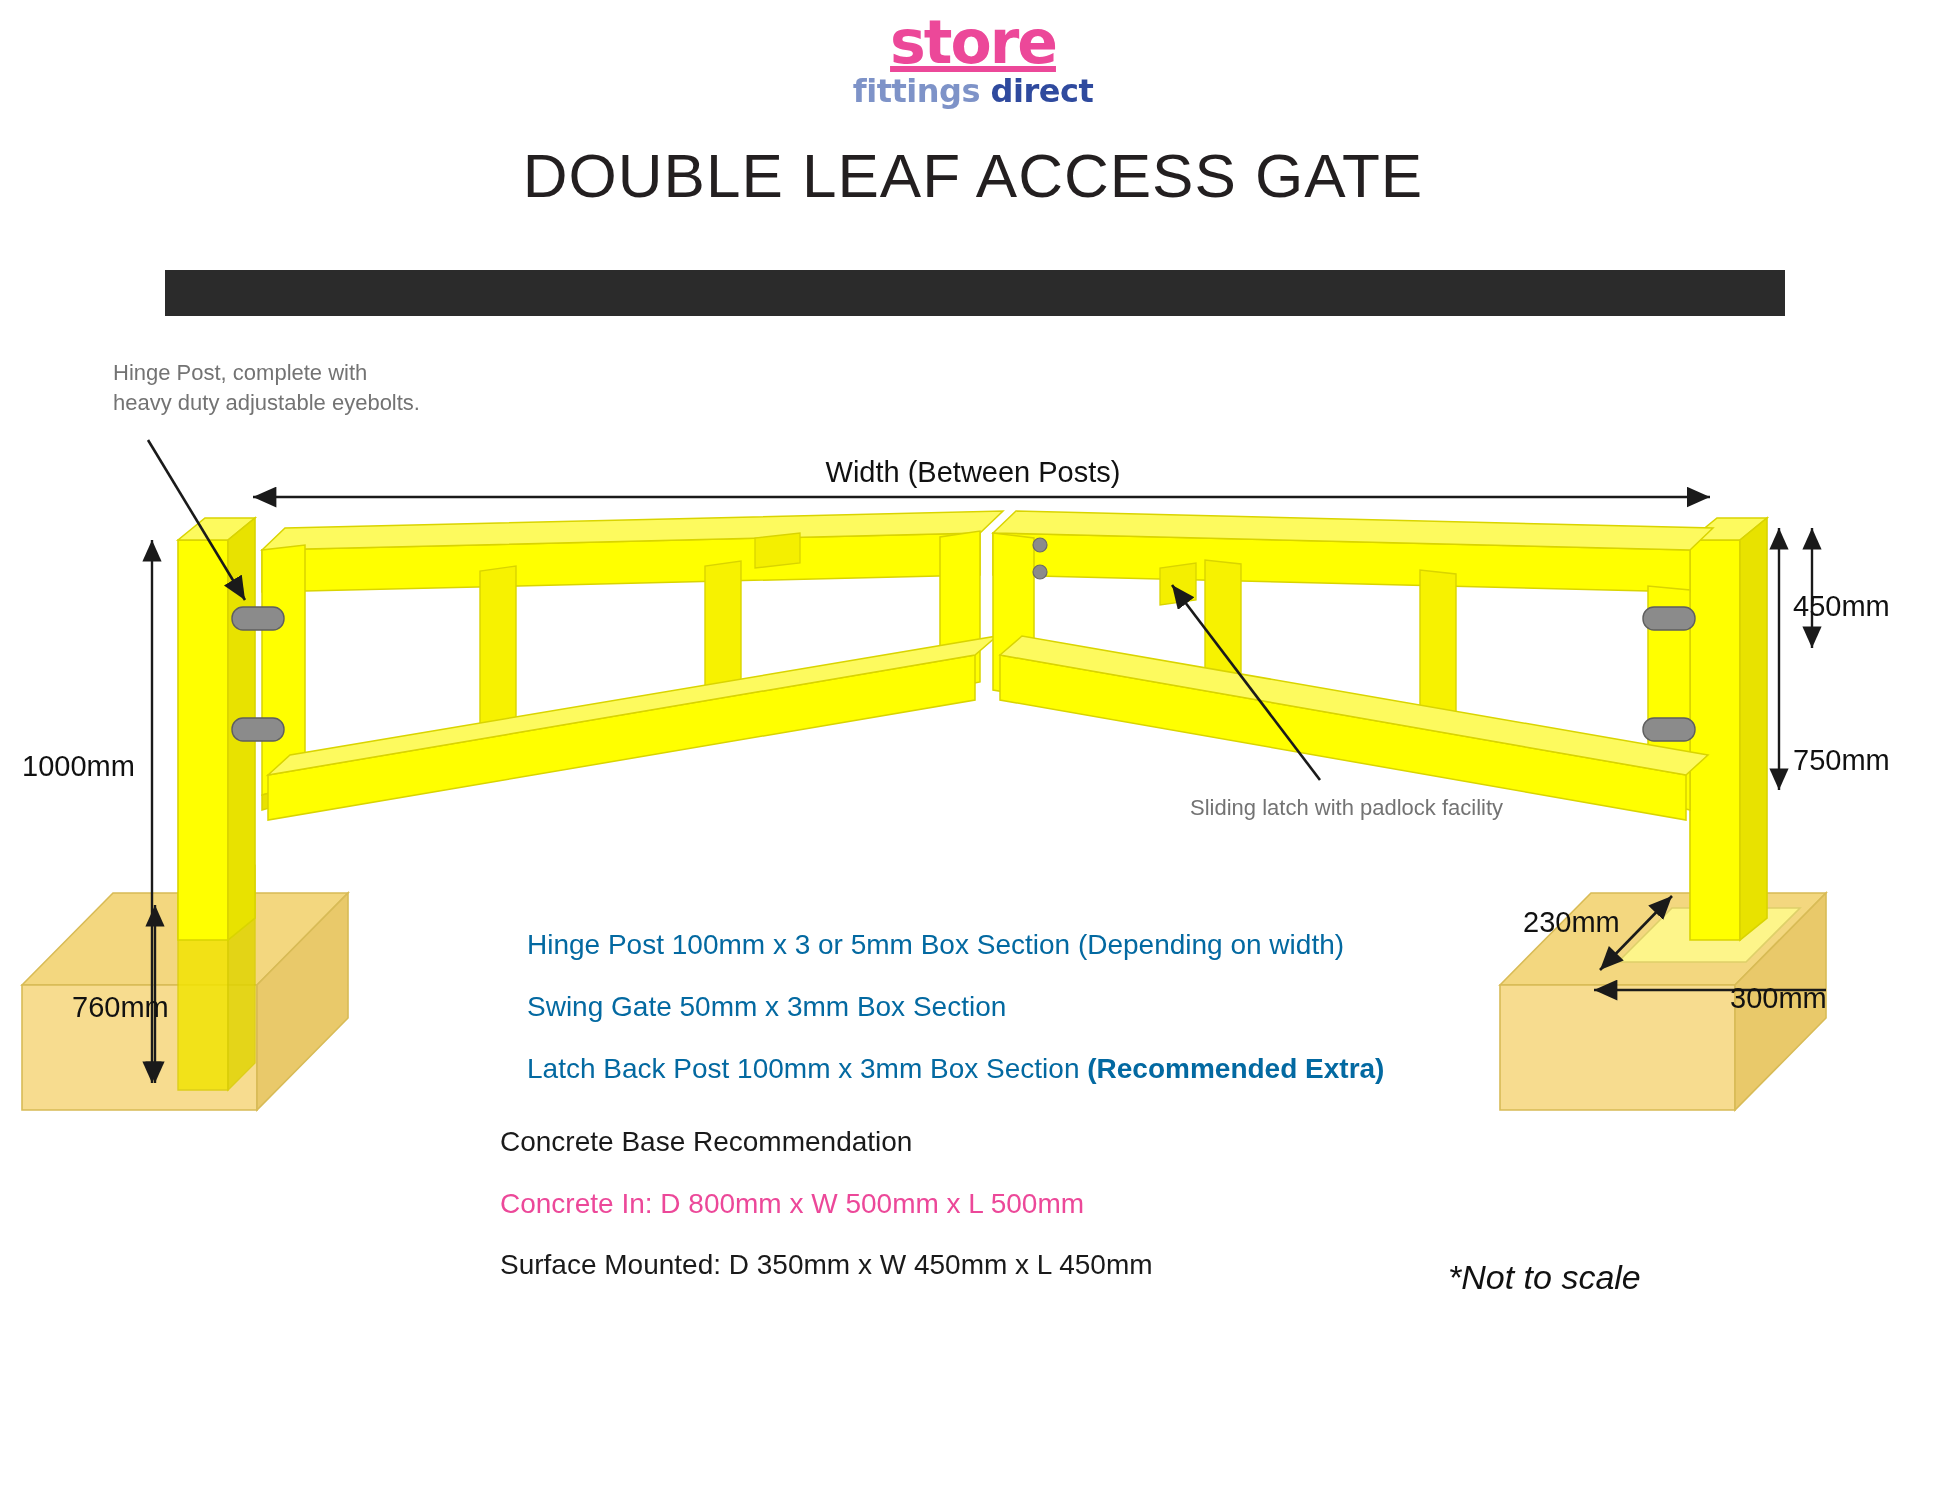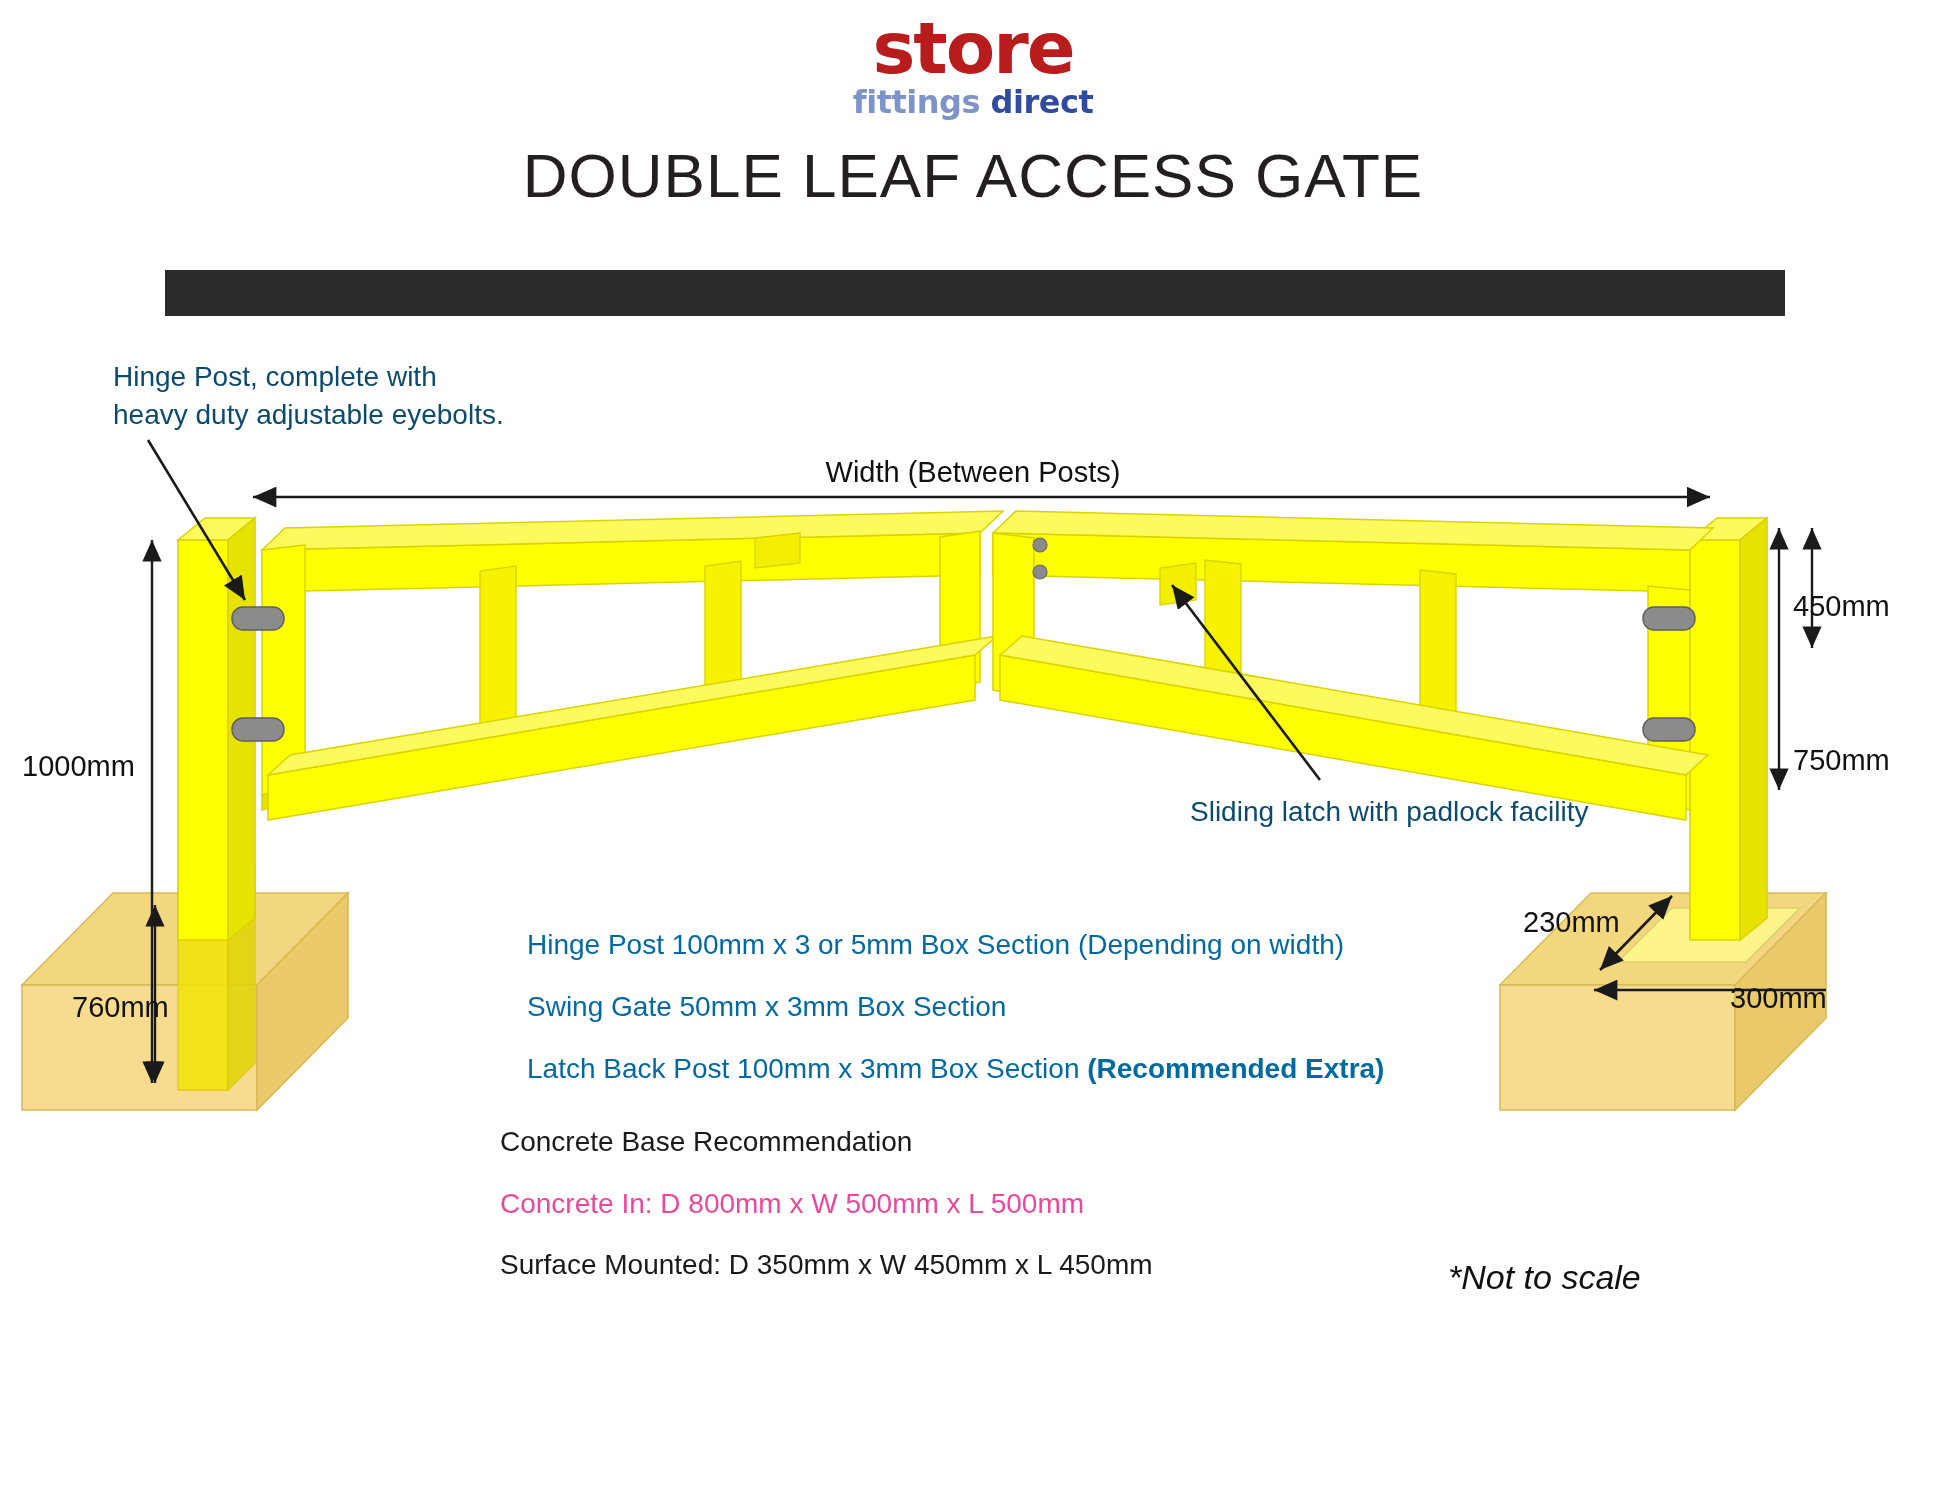"store" .logo-store { color: #b91c1c -> #ec4899; font-size: 72px -> 60px; text-decoration: none -> underline }
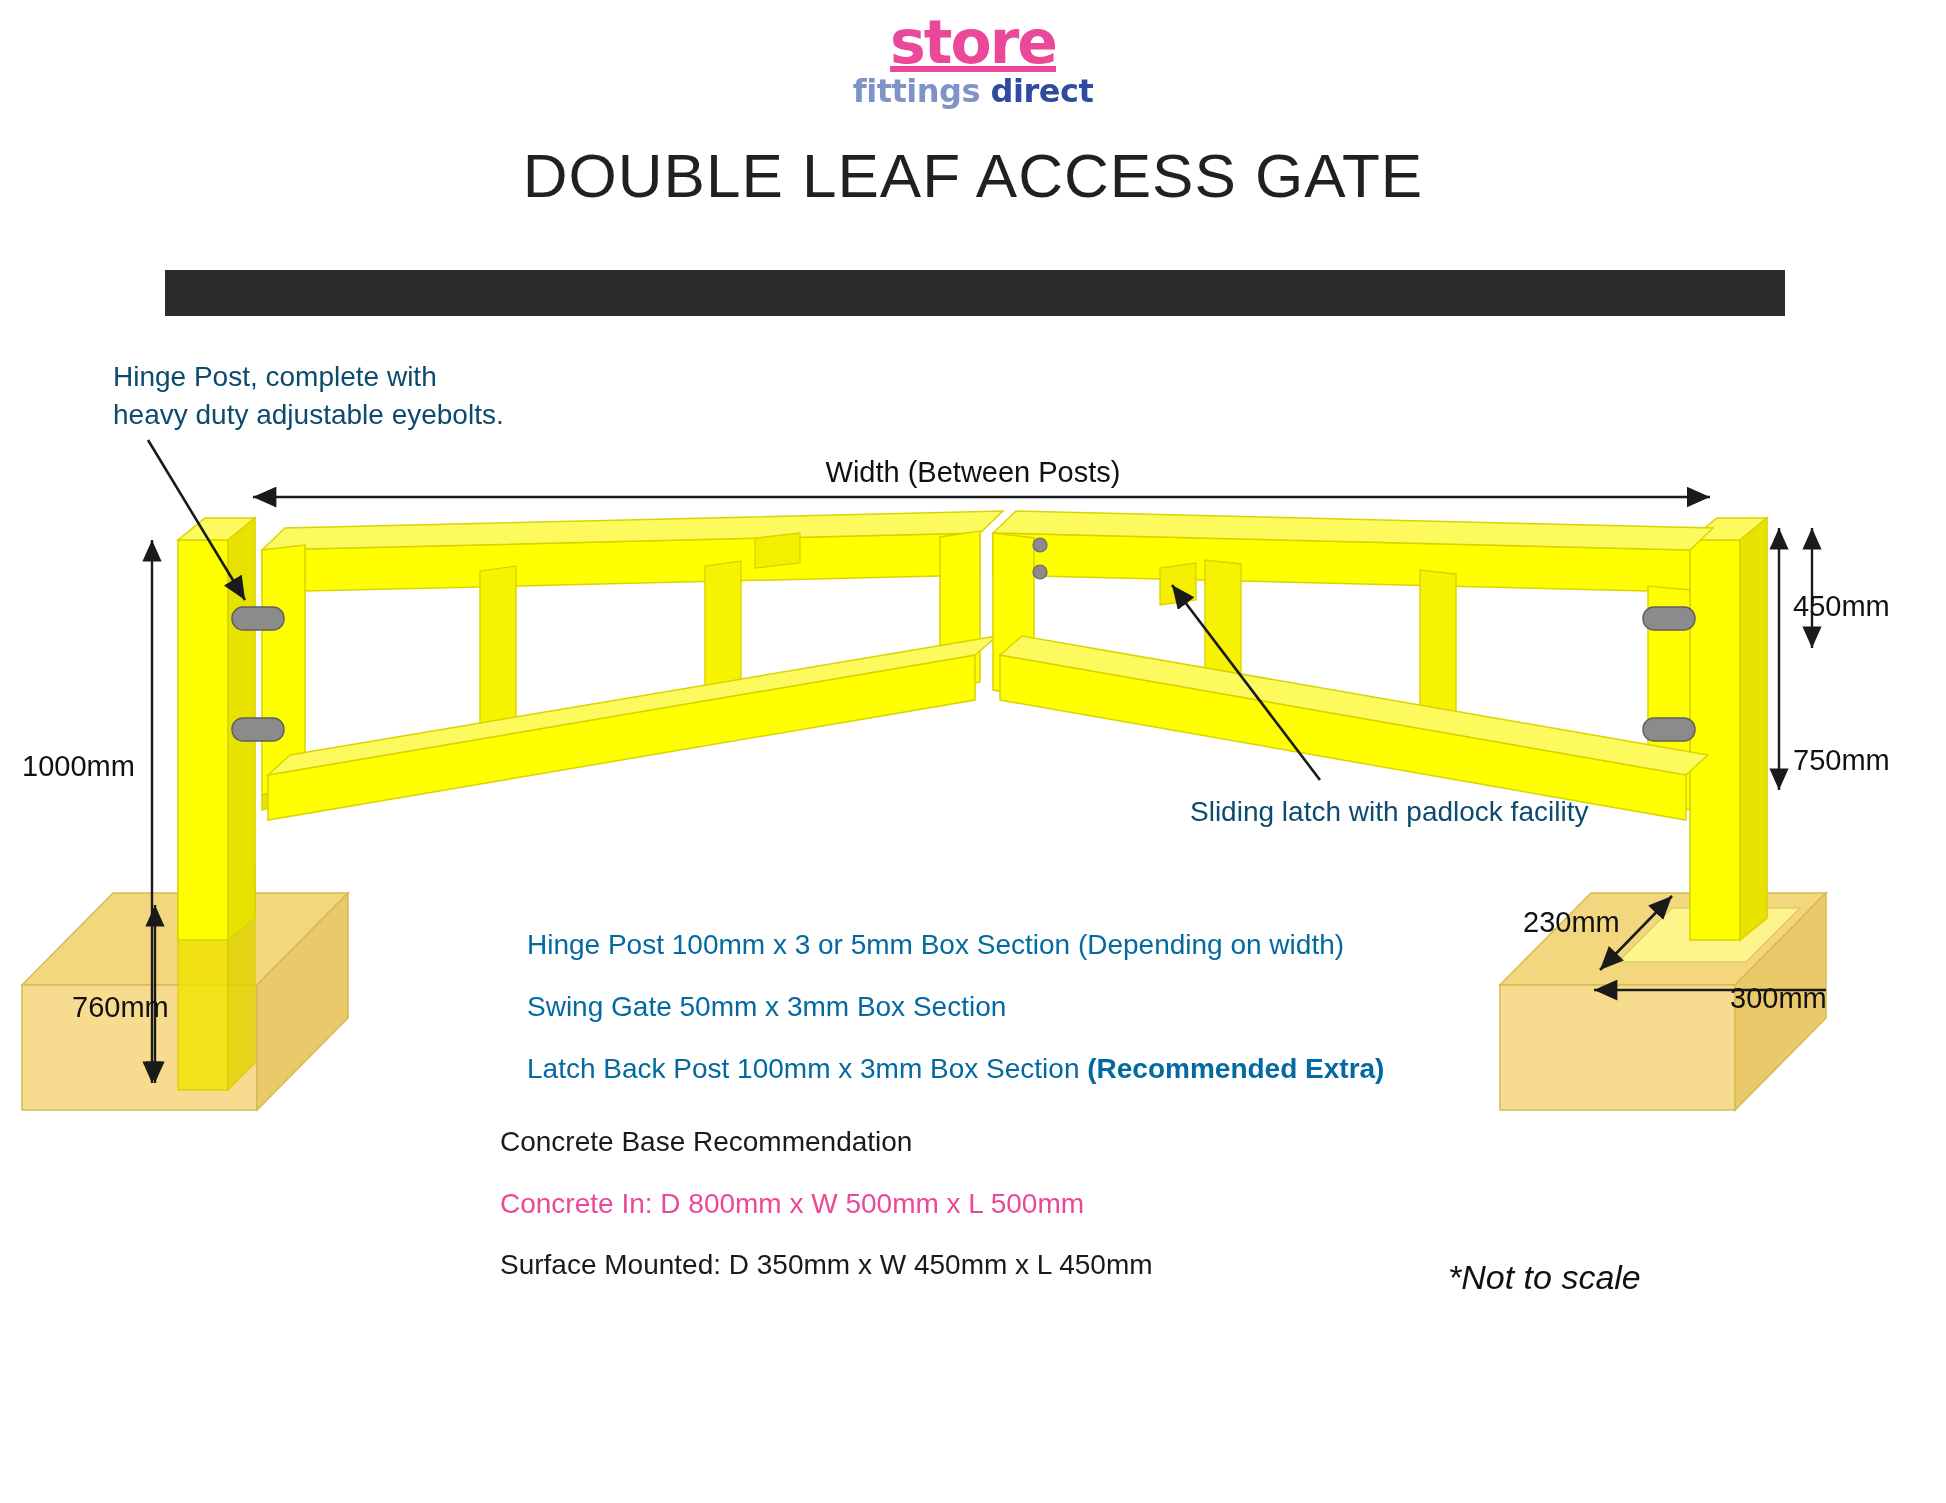"Hinge Post, complete with" .anno { color: #0c4a6e -> #737373; font-size: 28px -> 22px }
